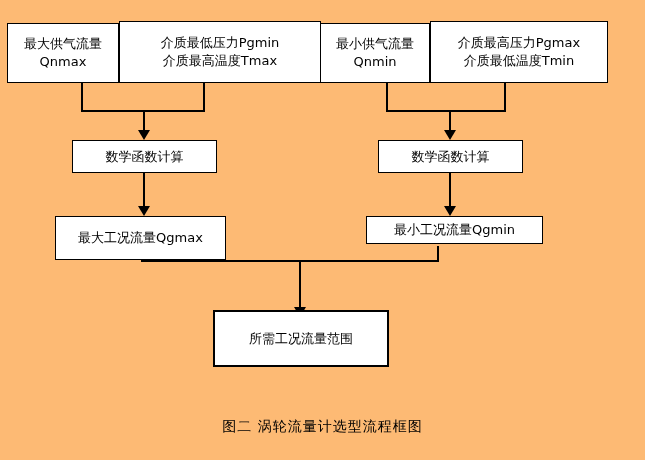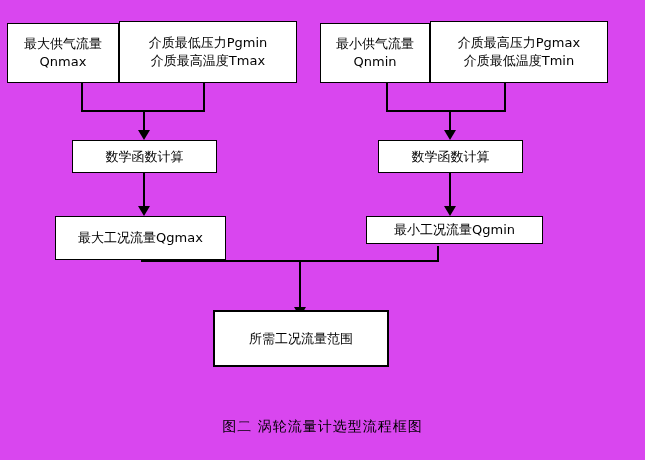"最大供气流量" #canvas { background: #d946ef -> #fdba74 }
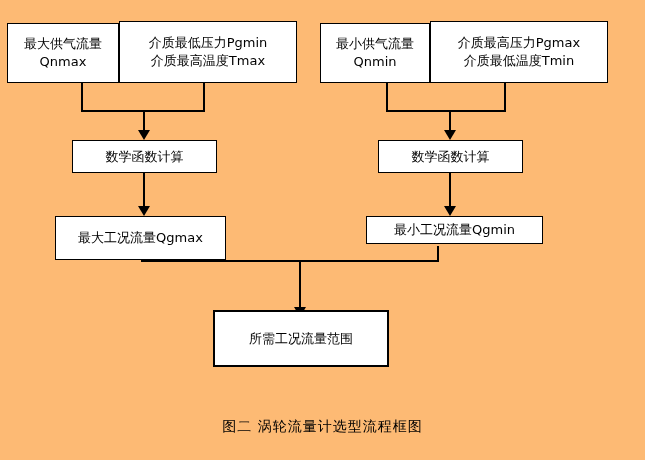"介质最低压力Pgmin" #node-pgmin-tmax { width: 178px -> 202px }
